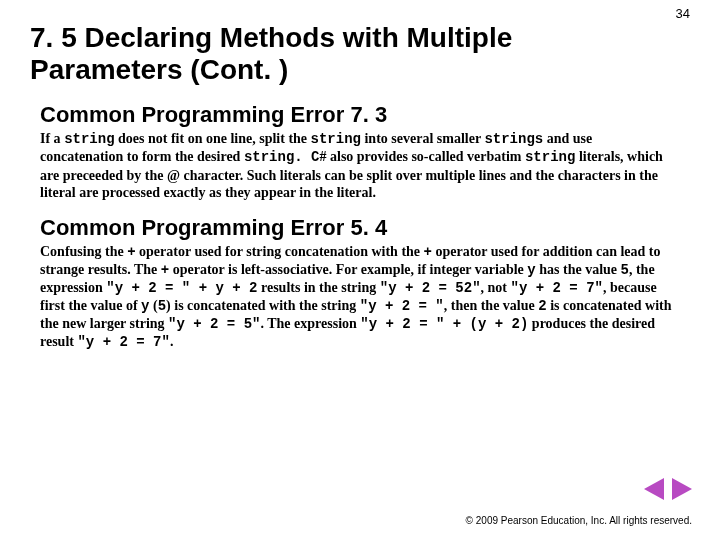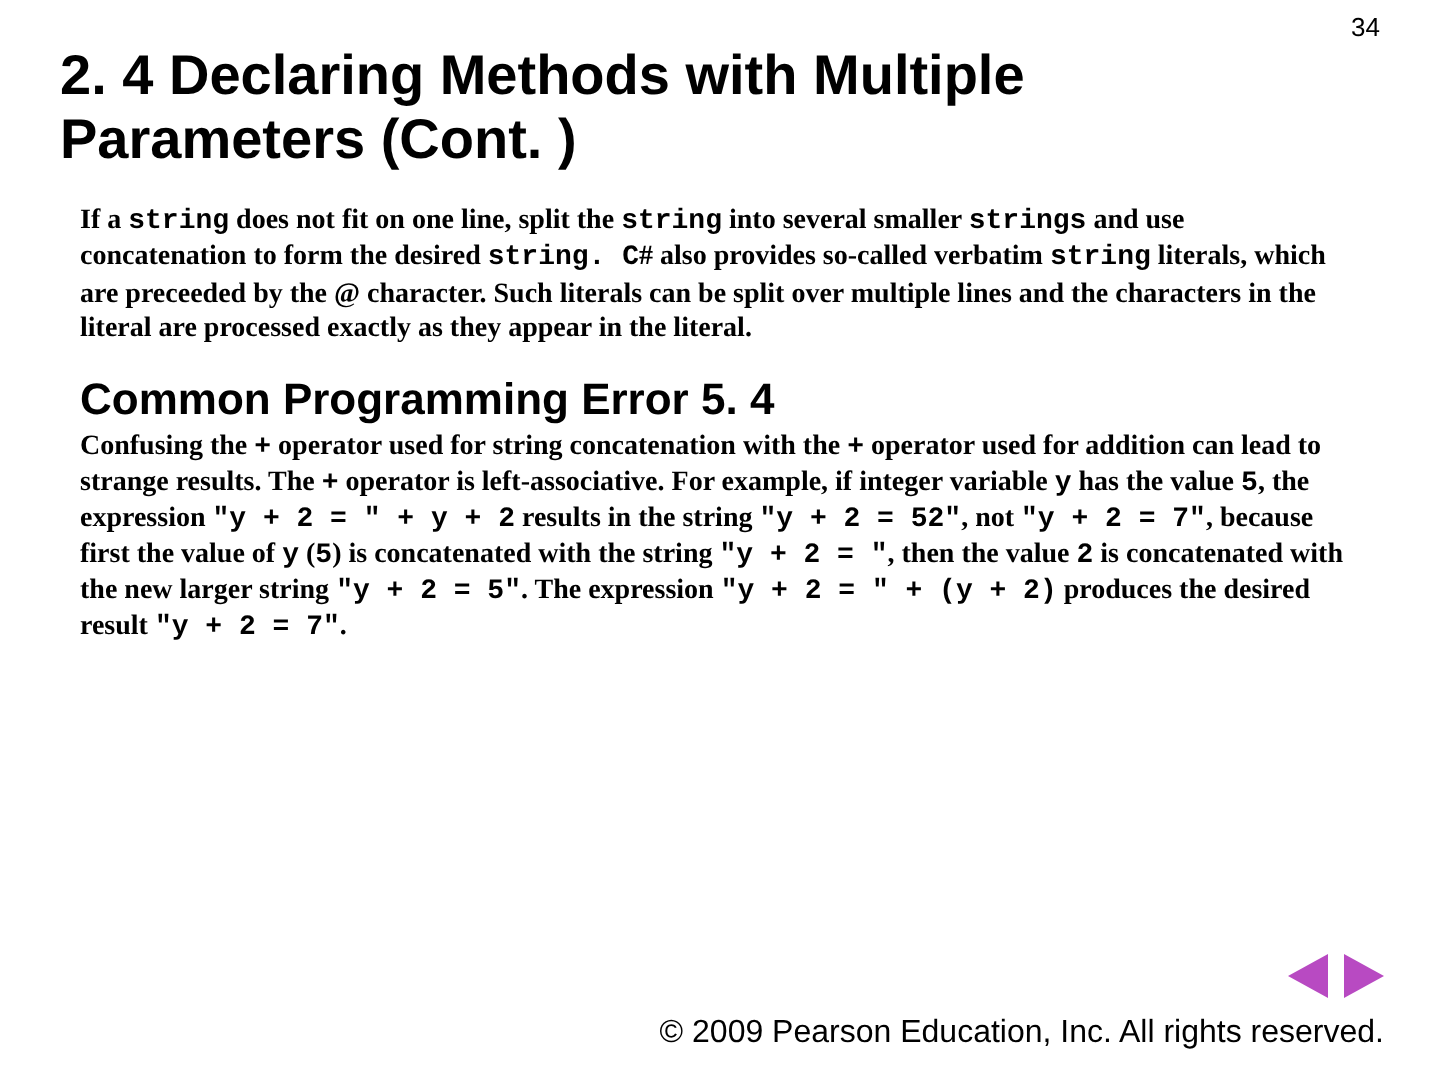"2. 4 Declaring Methods with" div.title { text: 2. 4 -> 7. 5 }
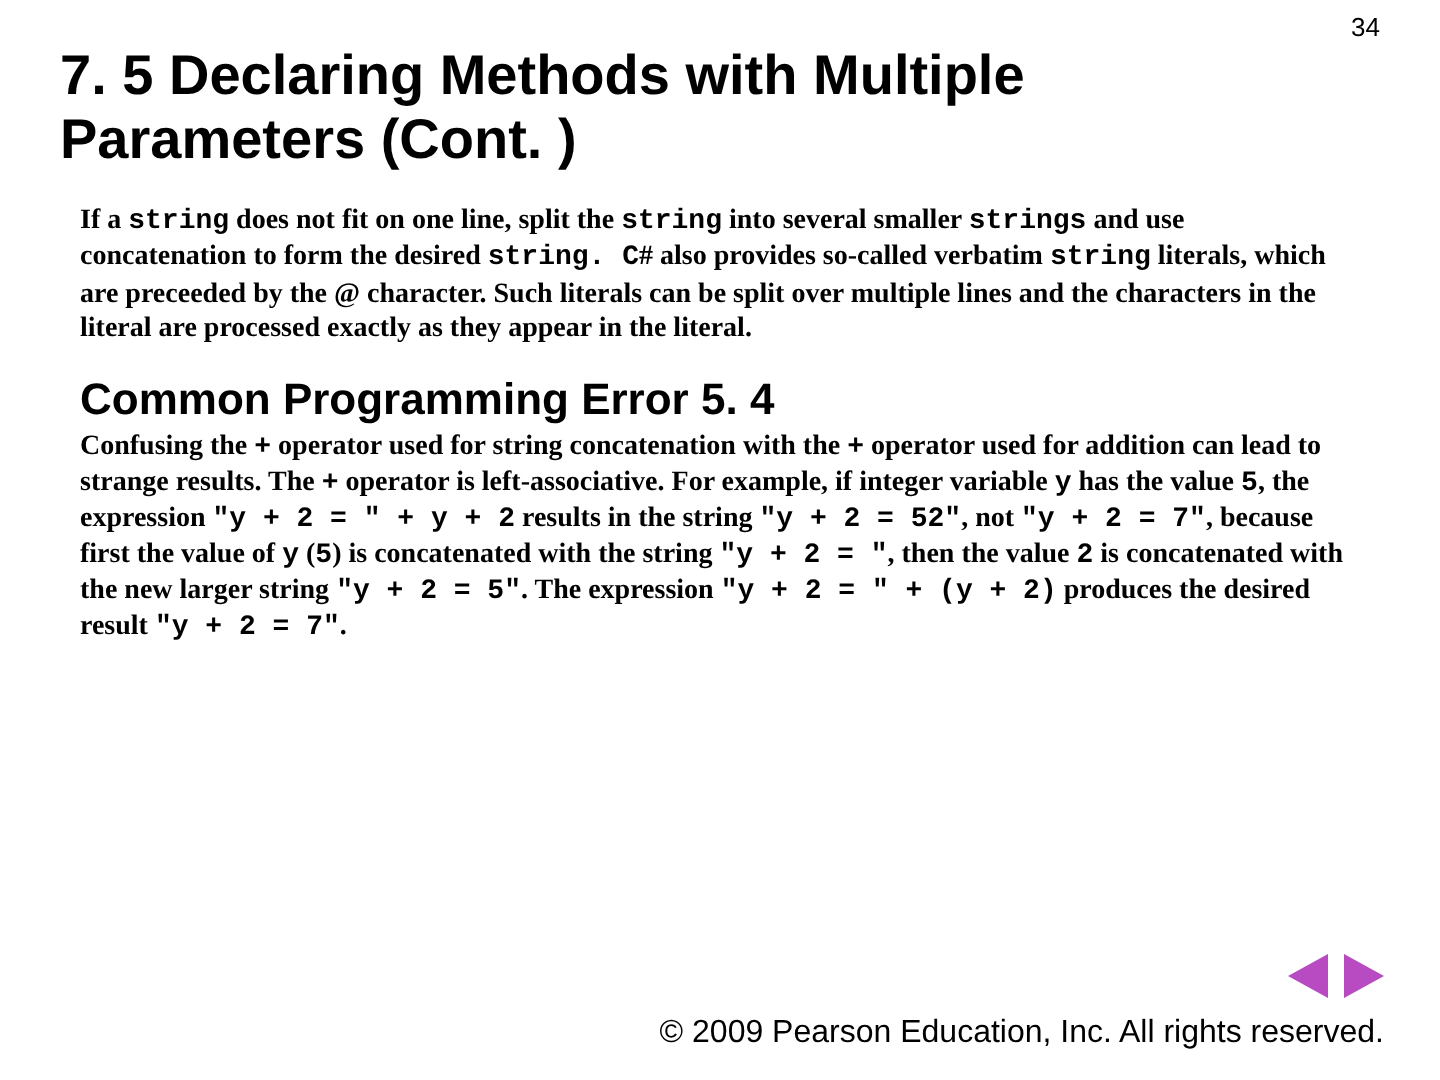"Common Programming Error 7. 3" div.cpe { html: none -> <div>Common Programming Error 7. 3</div> }
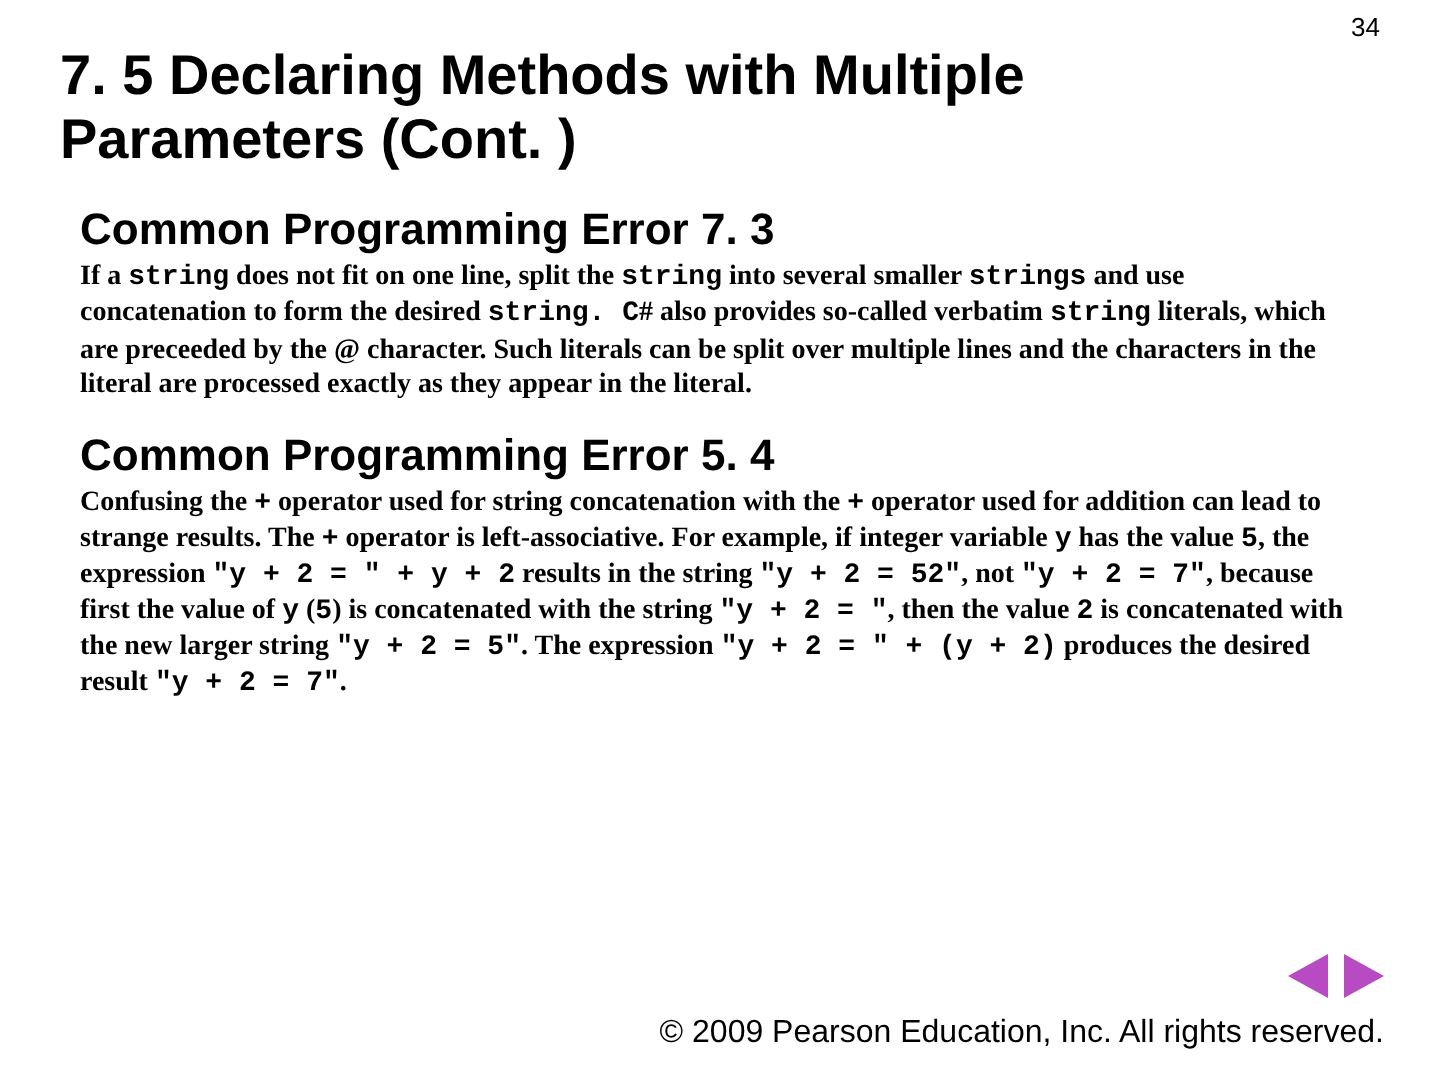"© 2009 Pearson Education, Inc." .footer { font-size: 16px -> 10px }
